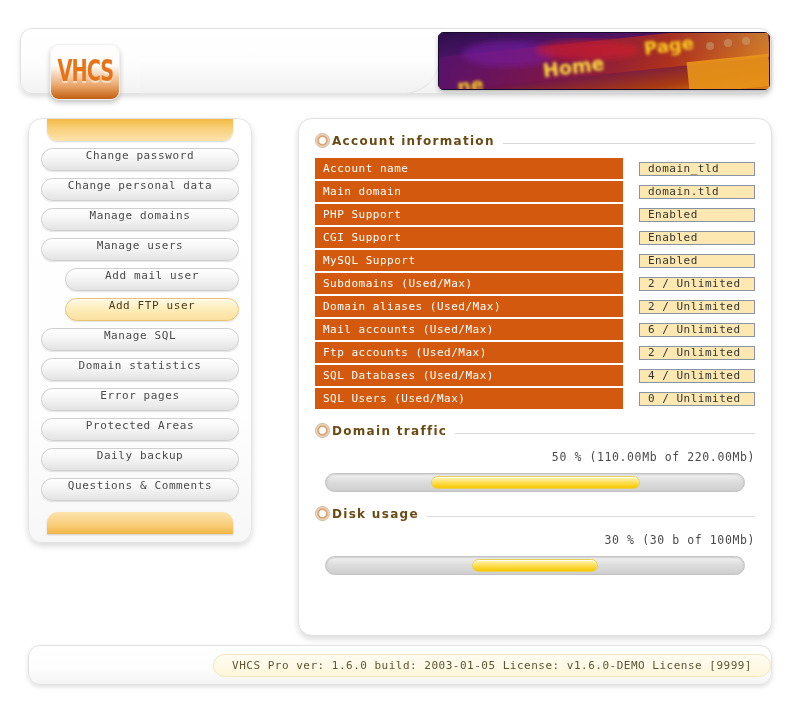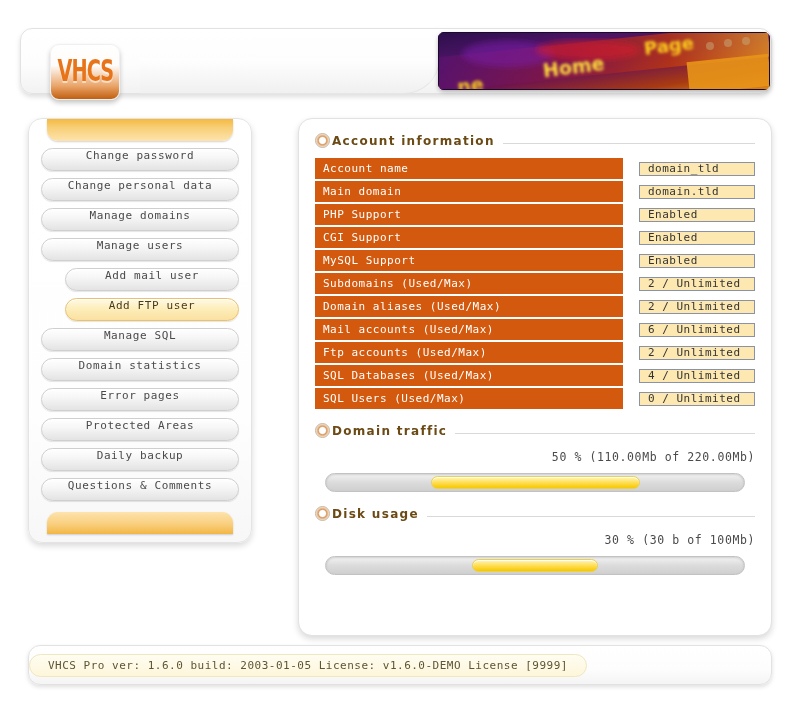"VHCS Pro ver: 1.6.0 build:" .footer { justify-content: flex-start -> flex-end }
